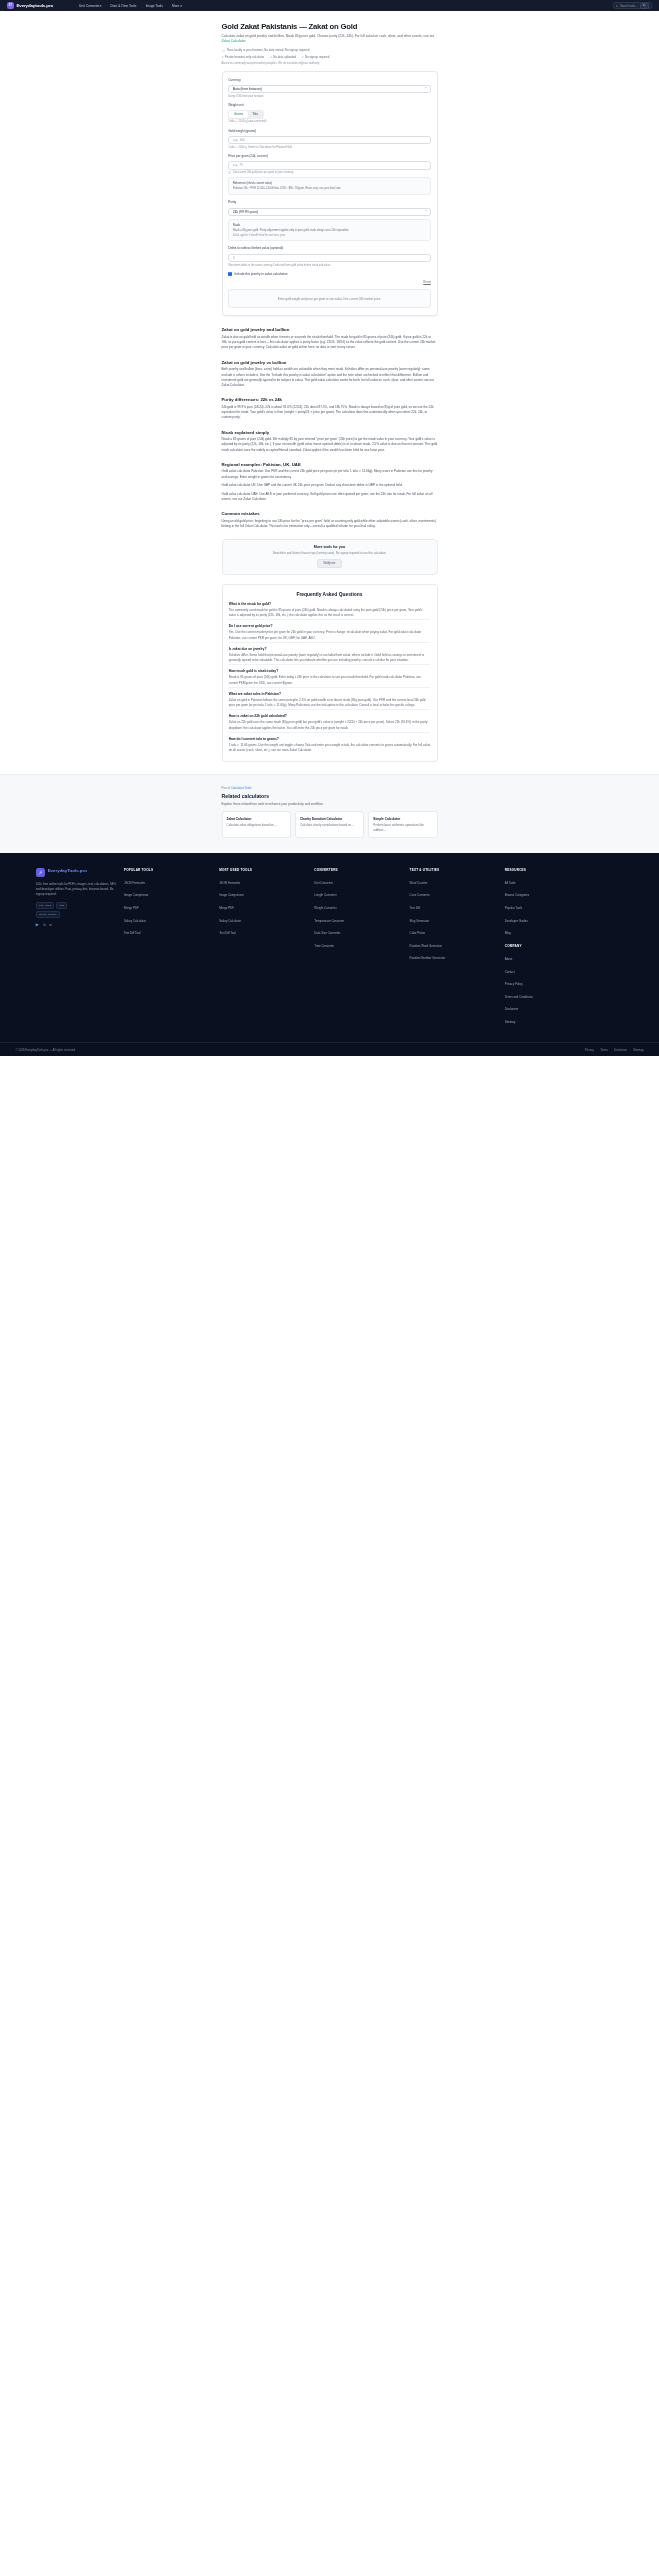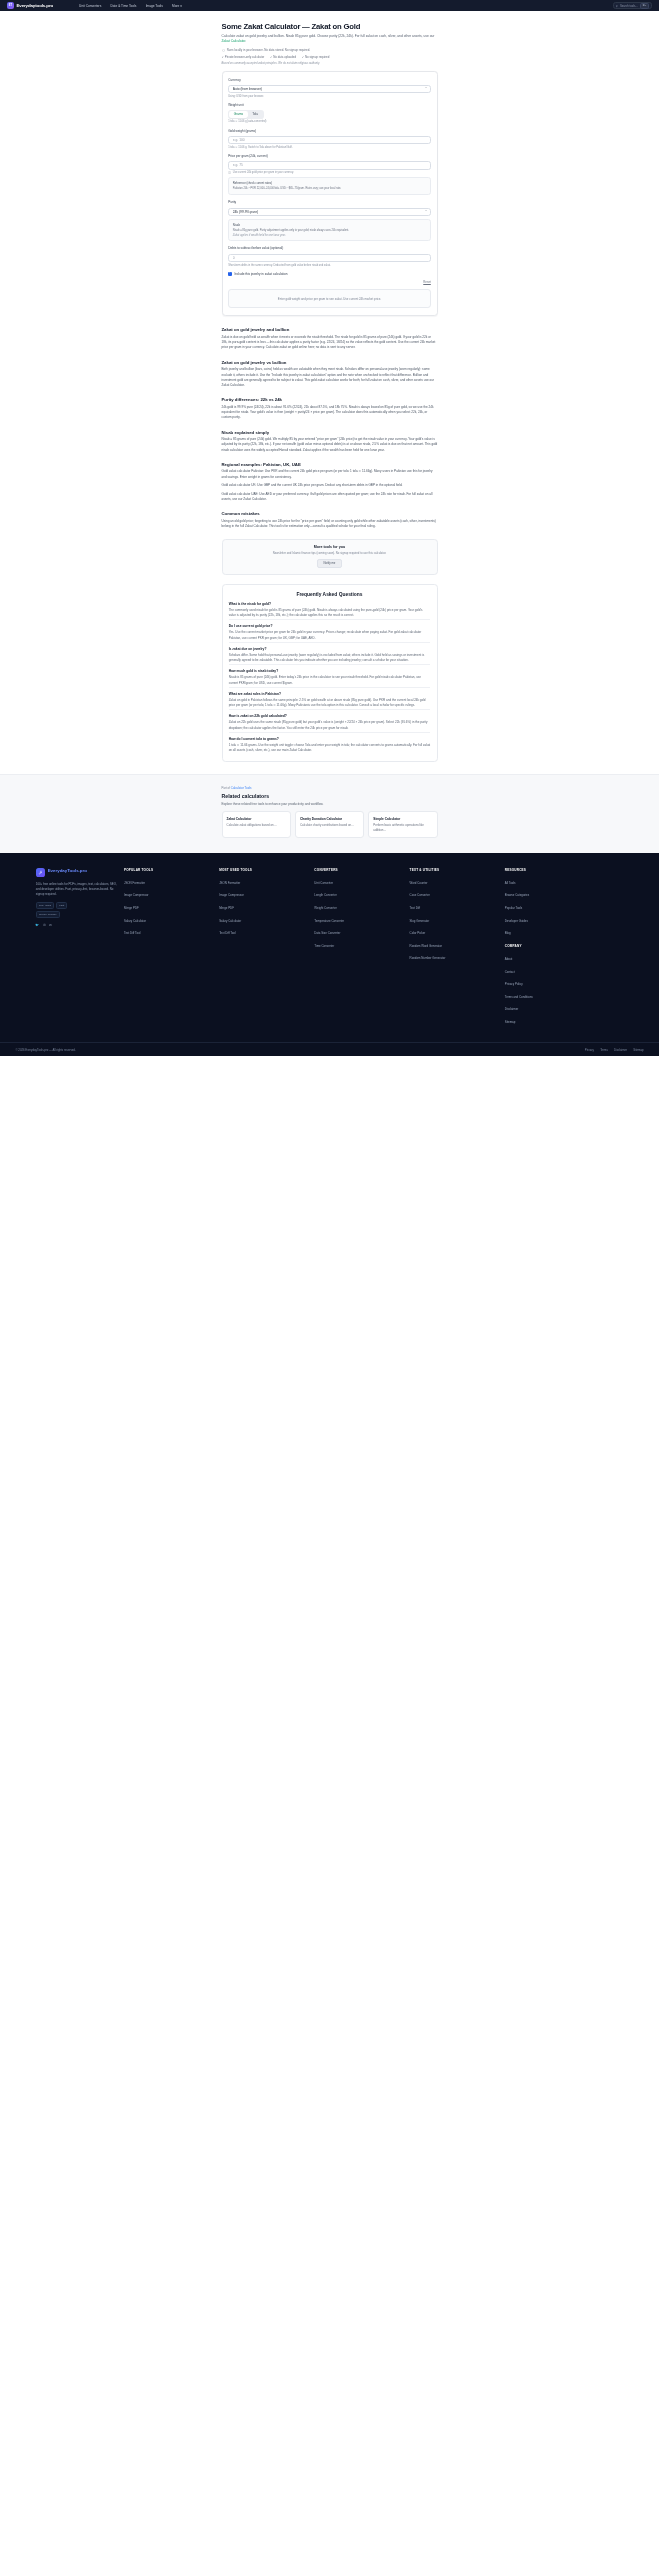"Some Zakat Calculator — Zakat" h1.title { text: Some Zakat Calculator -> Gold Zakat Pakistanis }
